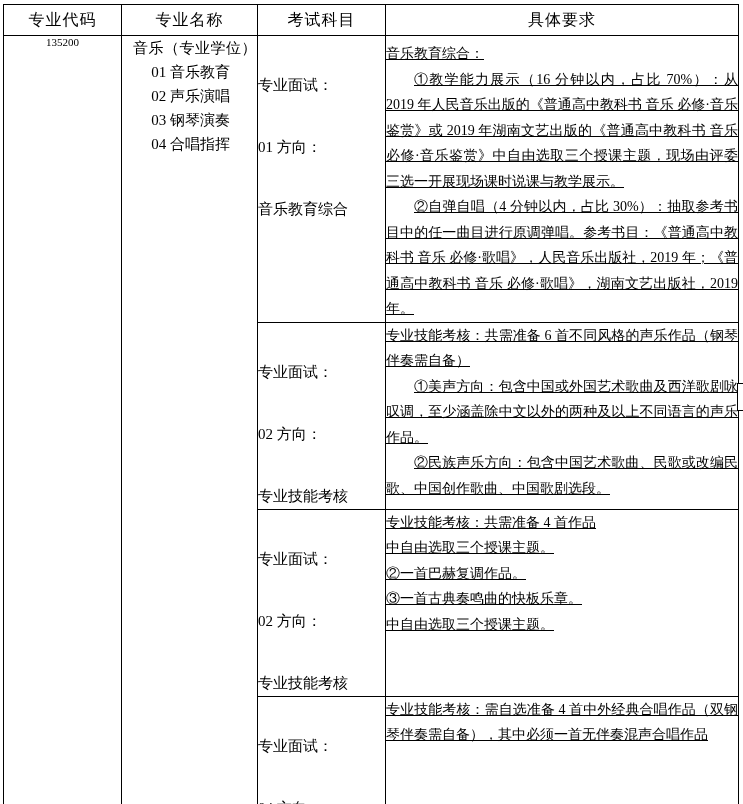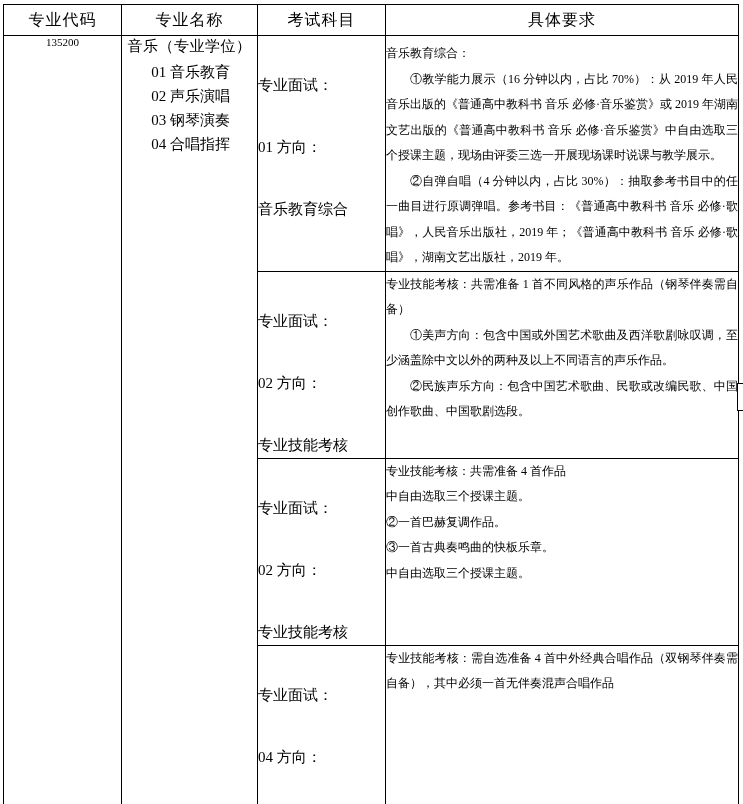"音乐（专业学位）" .name-cell .nm-title { font-family: Liberation Mono, monospace -> none; text-align: center -> right }
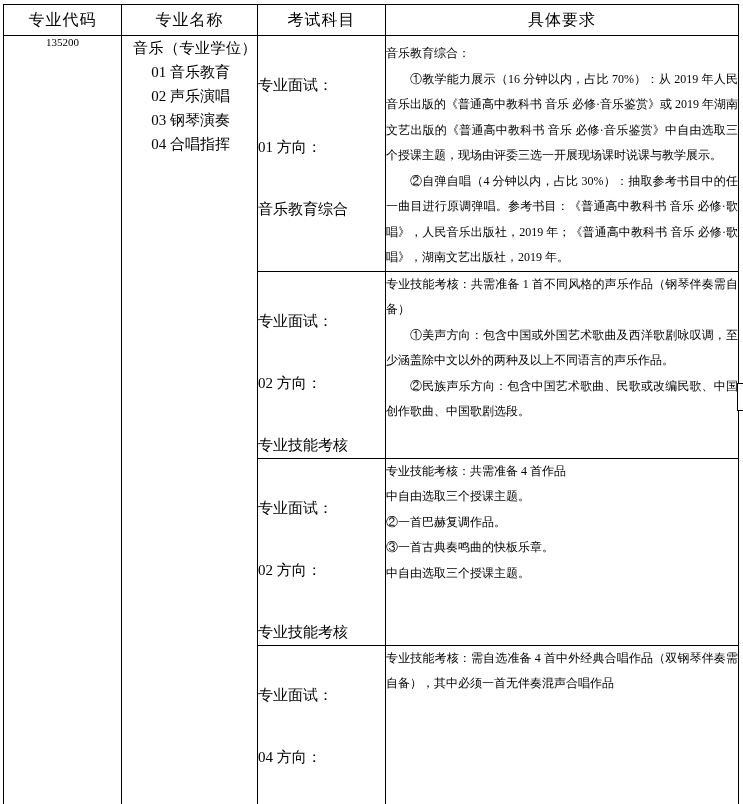"音乐教育综合：" .detail-cell { font-size: 12px -> 14px; text-decoration: none -> underline }
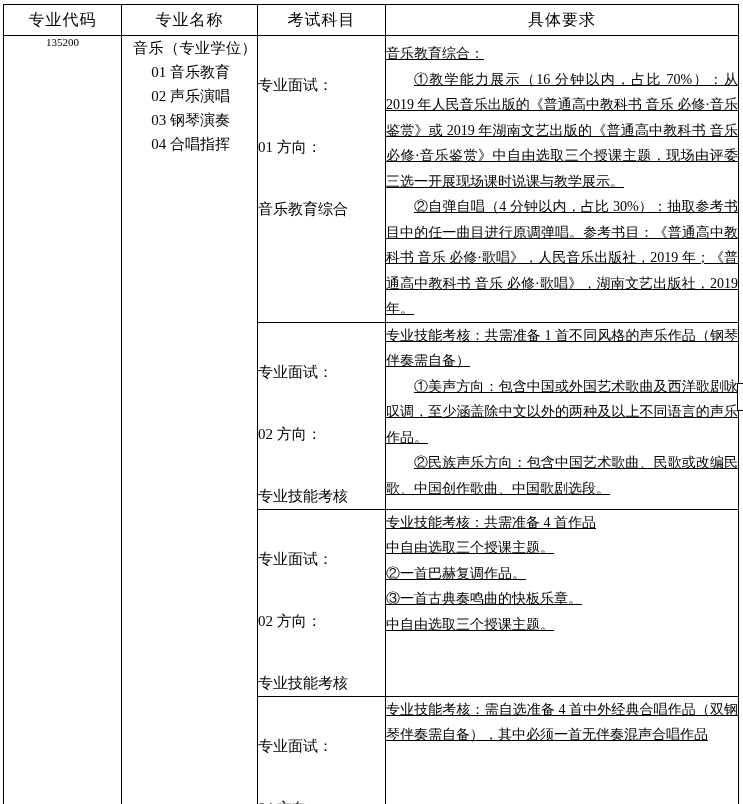"专业技能考核：共需准备 1 首不同风格的声乐作品（钢琴伴奏需自备）" p.noind { text: 1 -> 6 }
